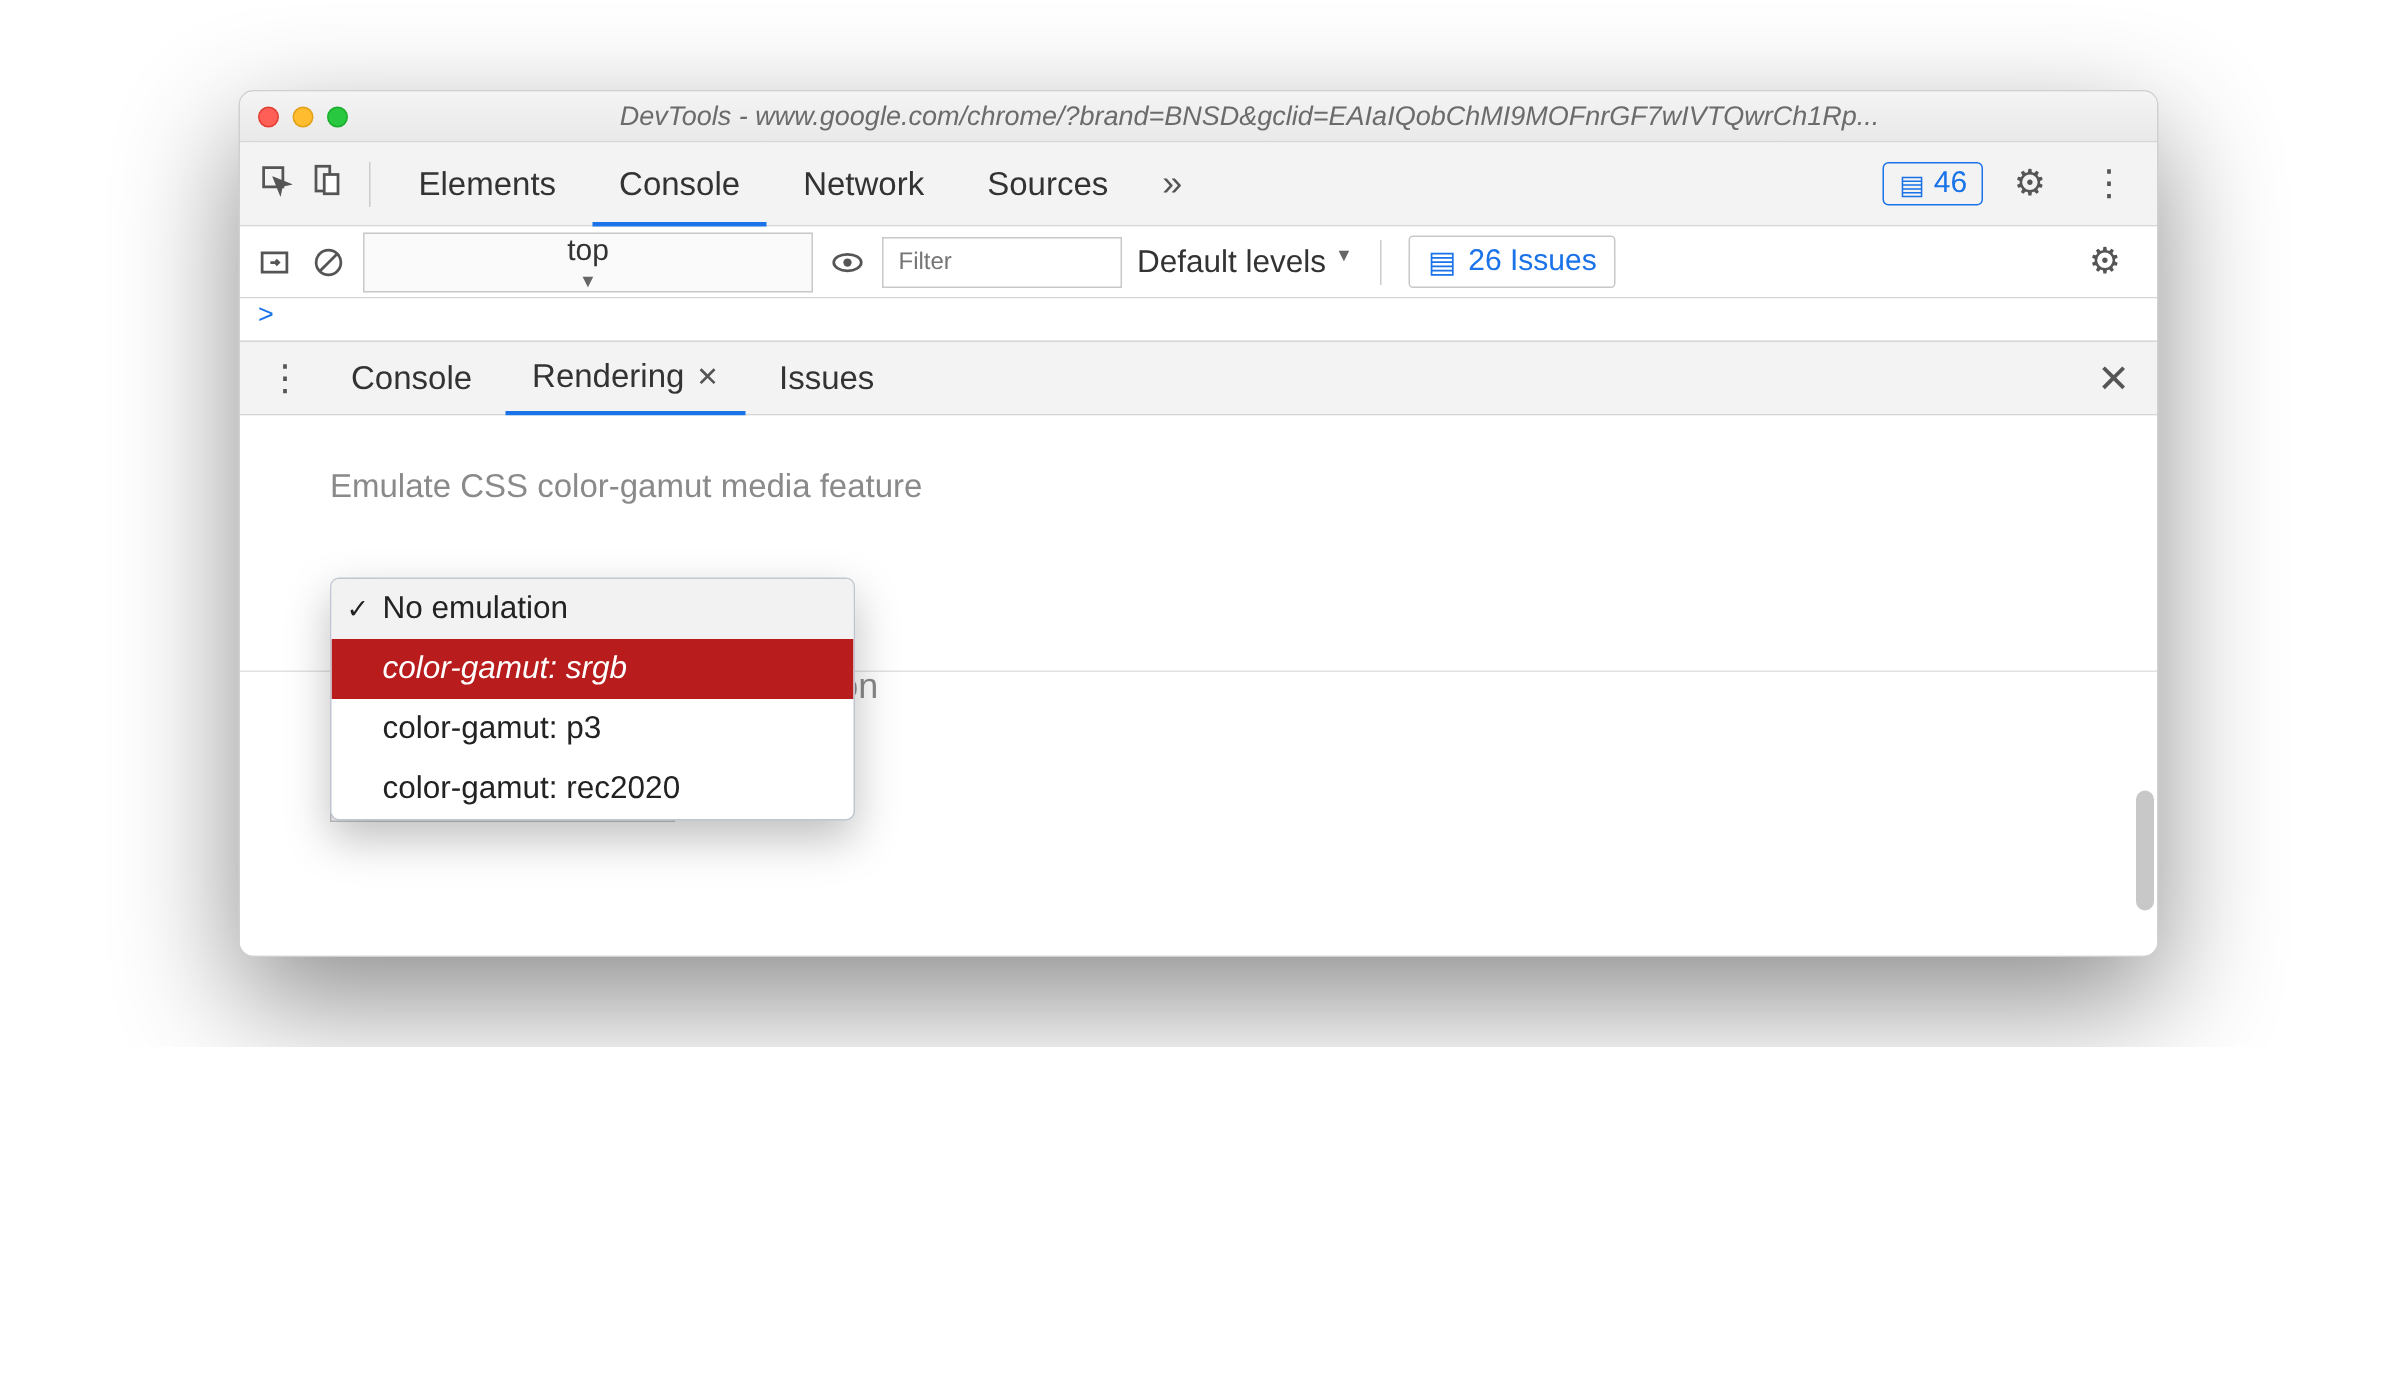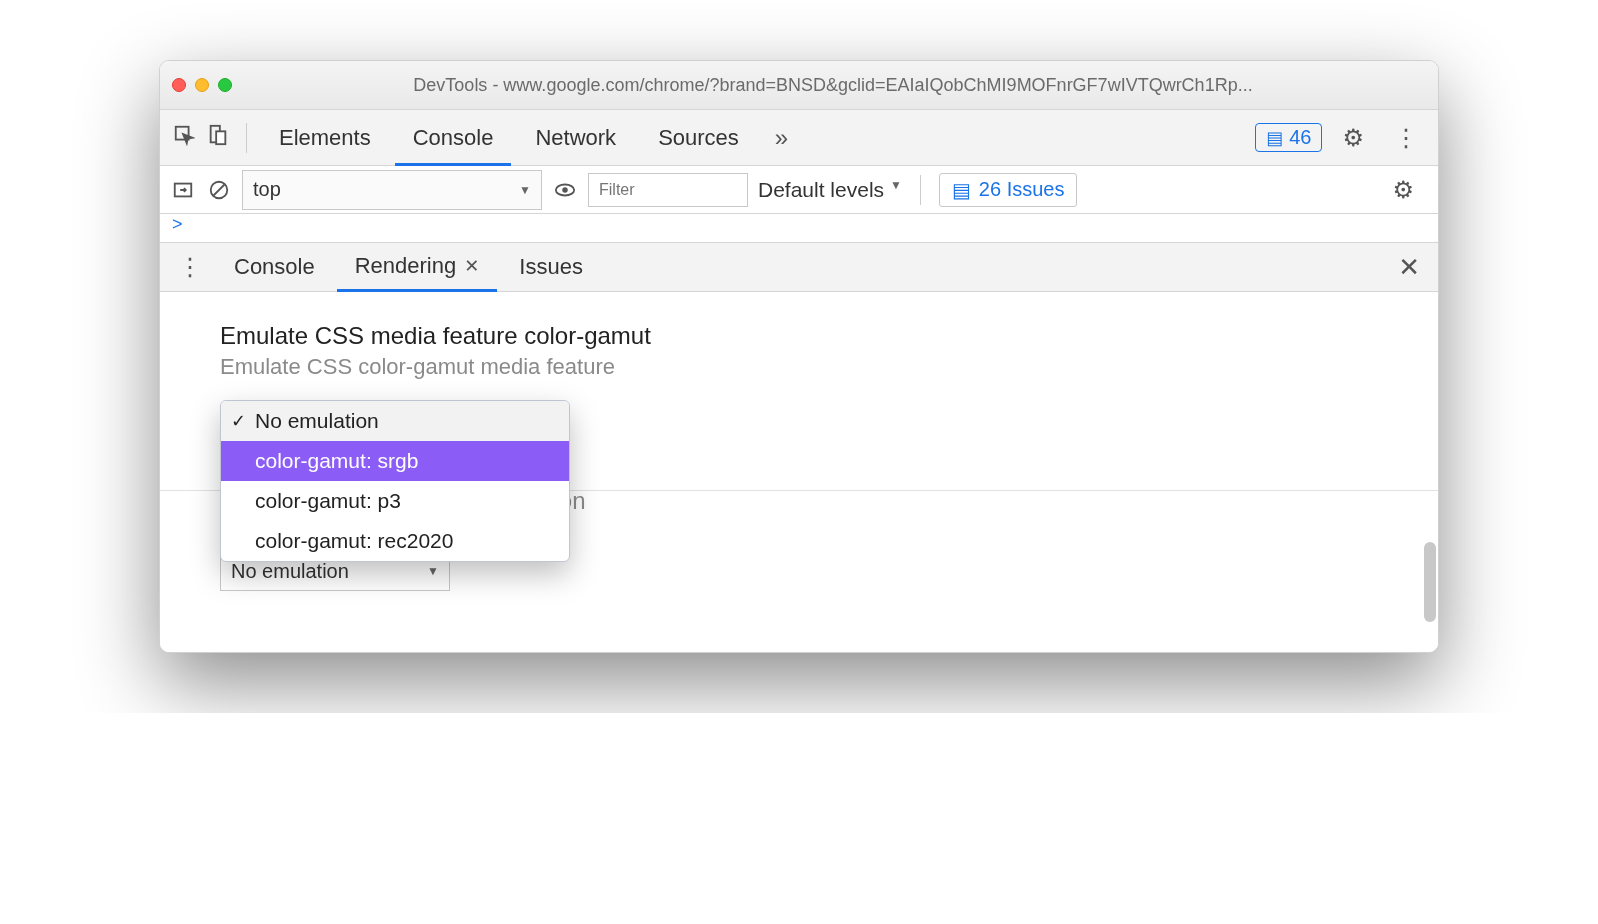"DevTools -" .titlebar { font-style: none -> italic; height: 49px -> 34px }
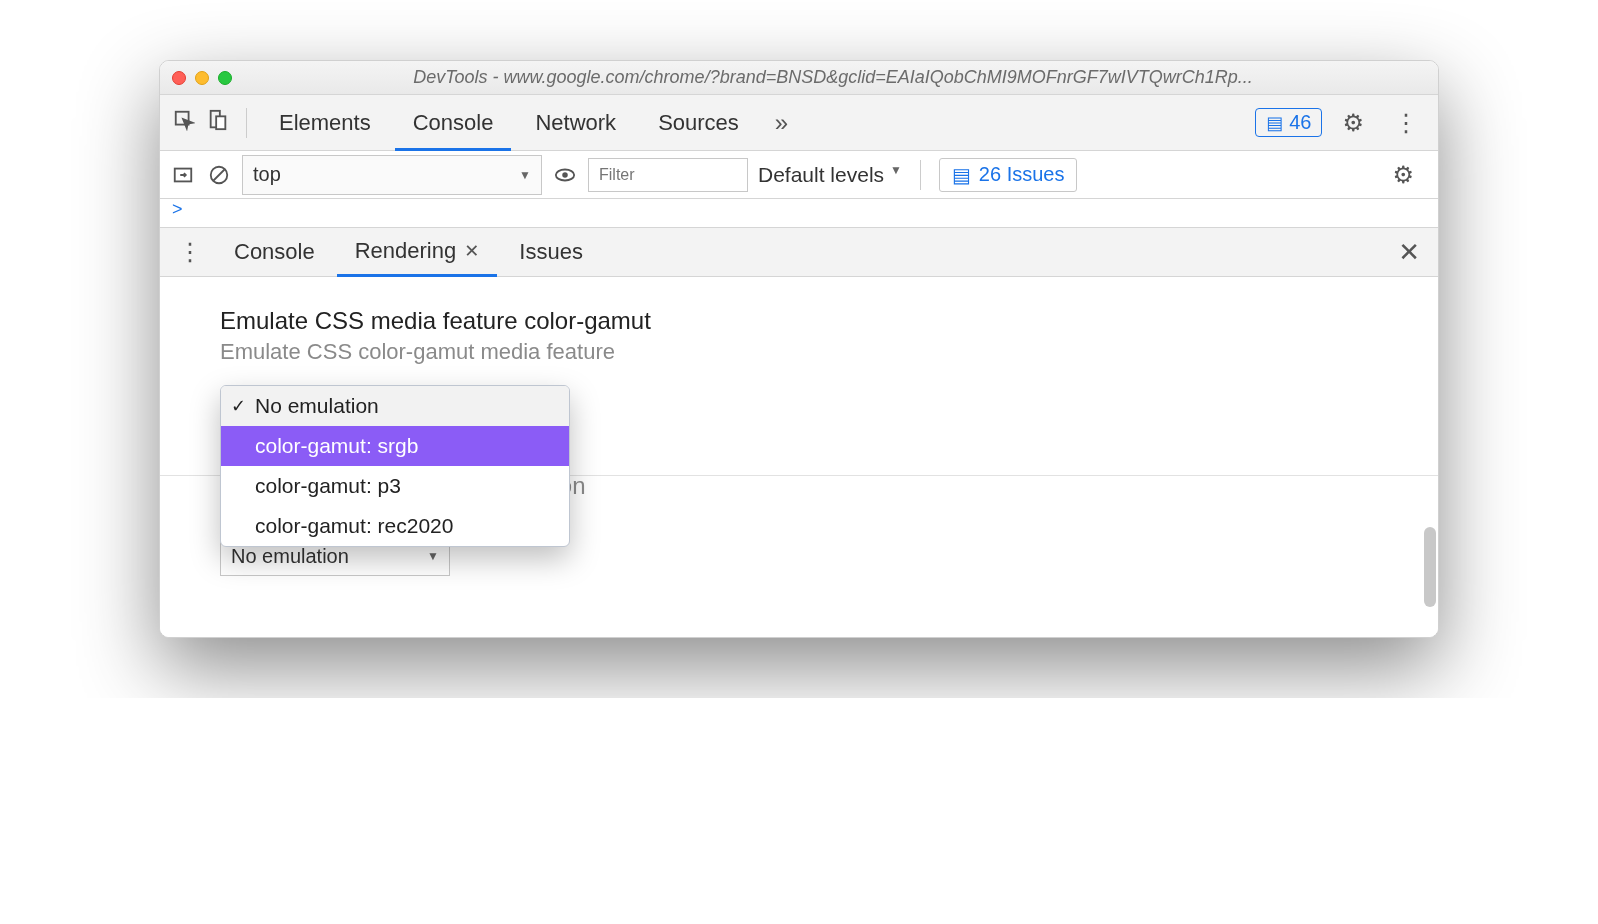"top" .ctx-select { flex-direction: none -> column }
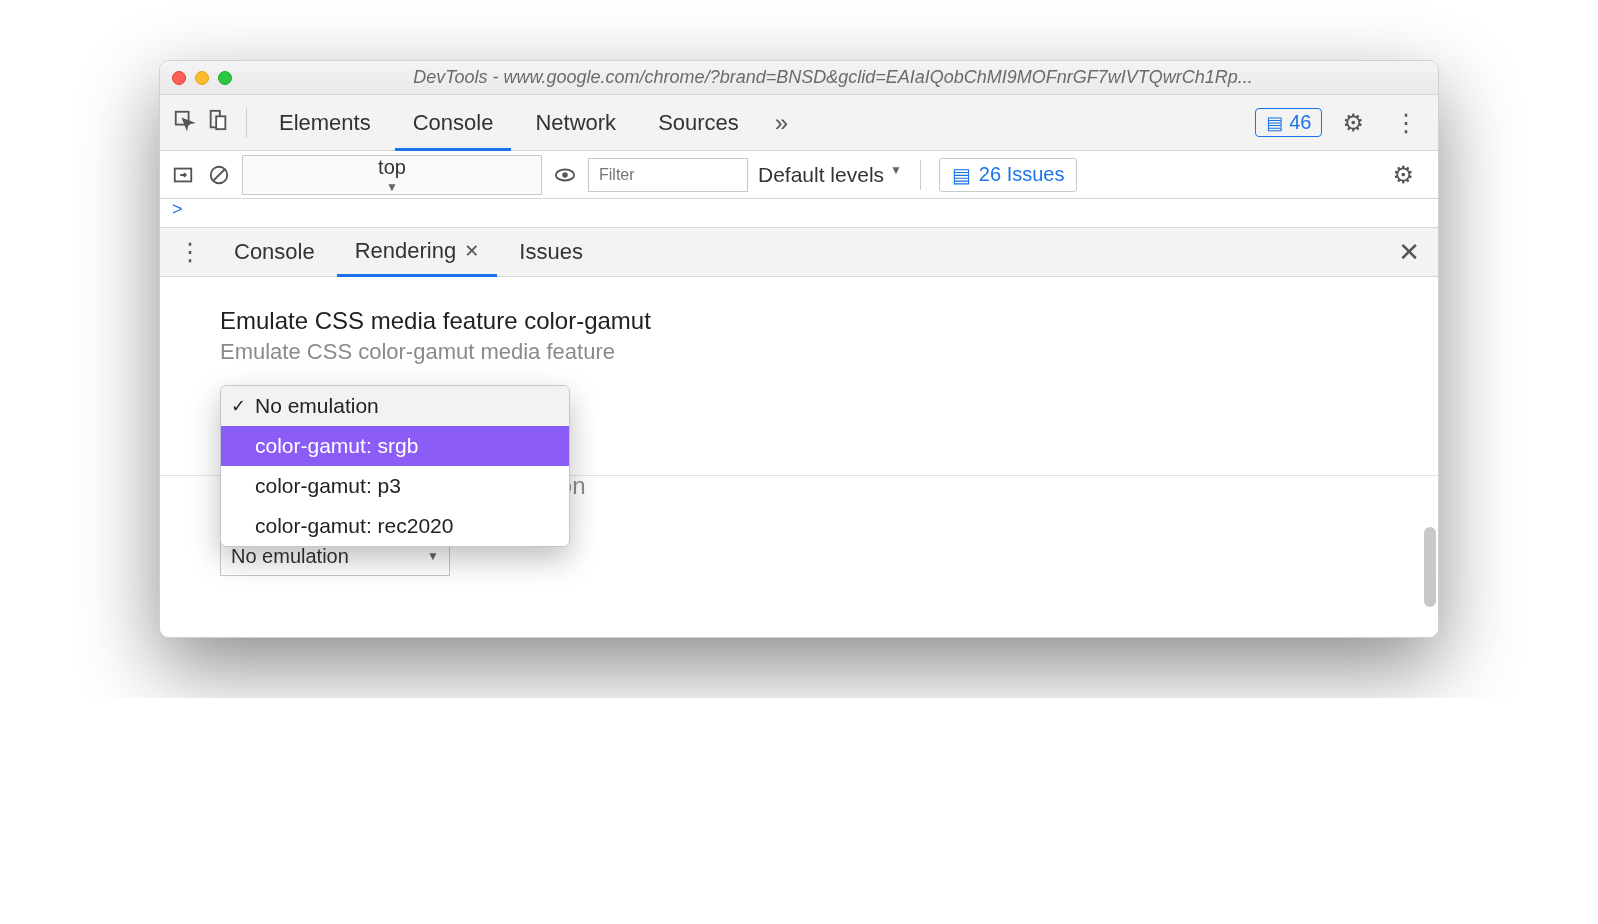"Emulate CSS media feature color-gamut" div.setting-title { html: <div>Emulate CSS media feature color-gamut</div> -> none }
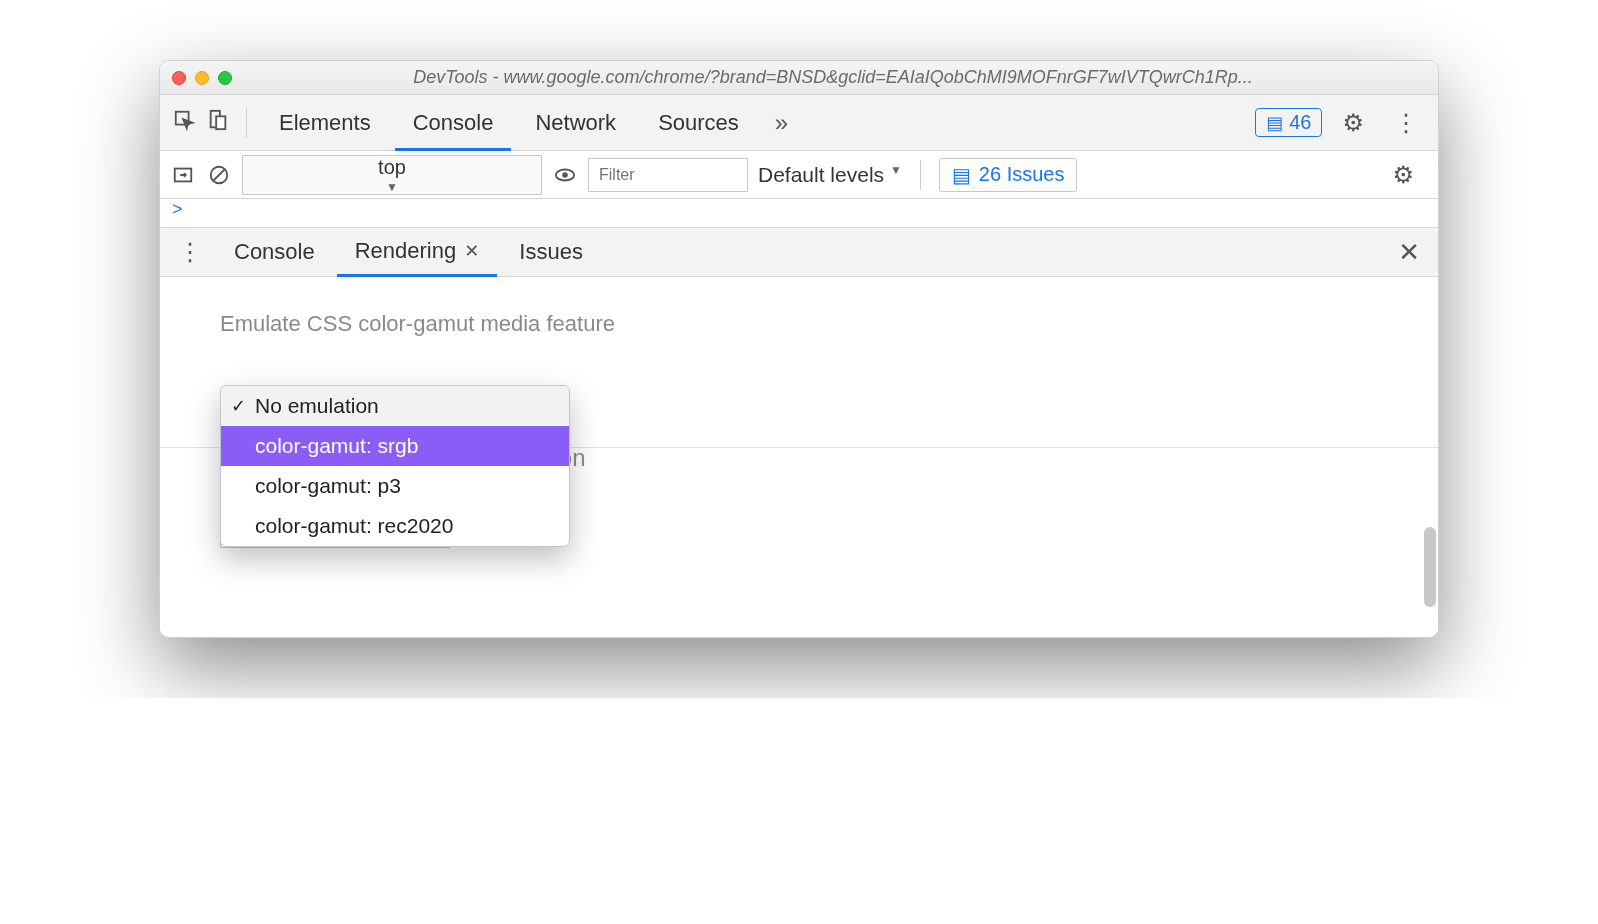"color-gamut: srgb" .dropdown .opt.hover { background: #8b5cf6 -> #b91c1c; font-style: none -> italic }
